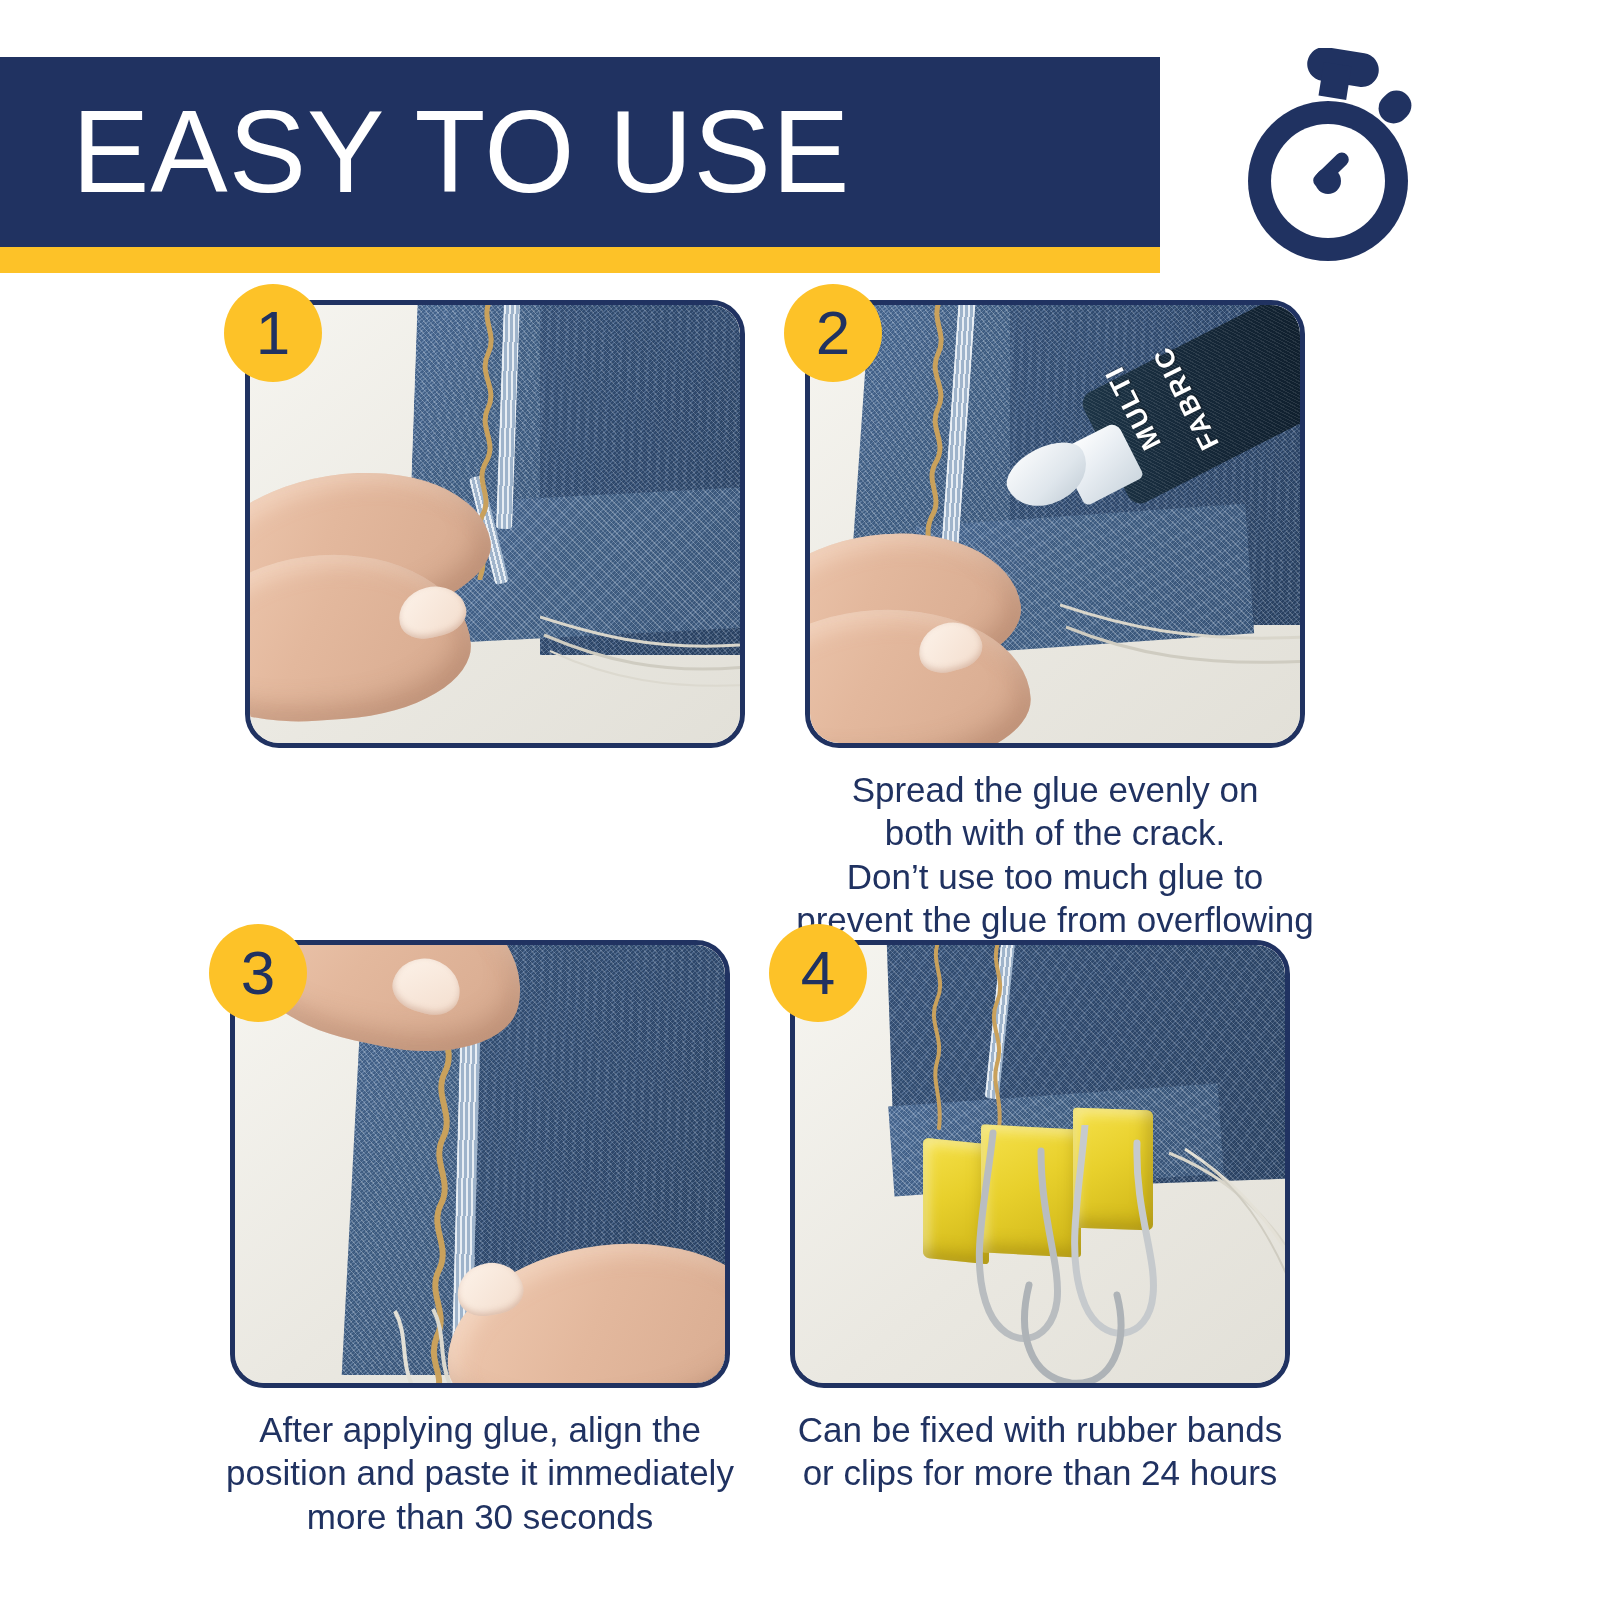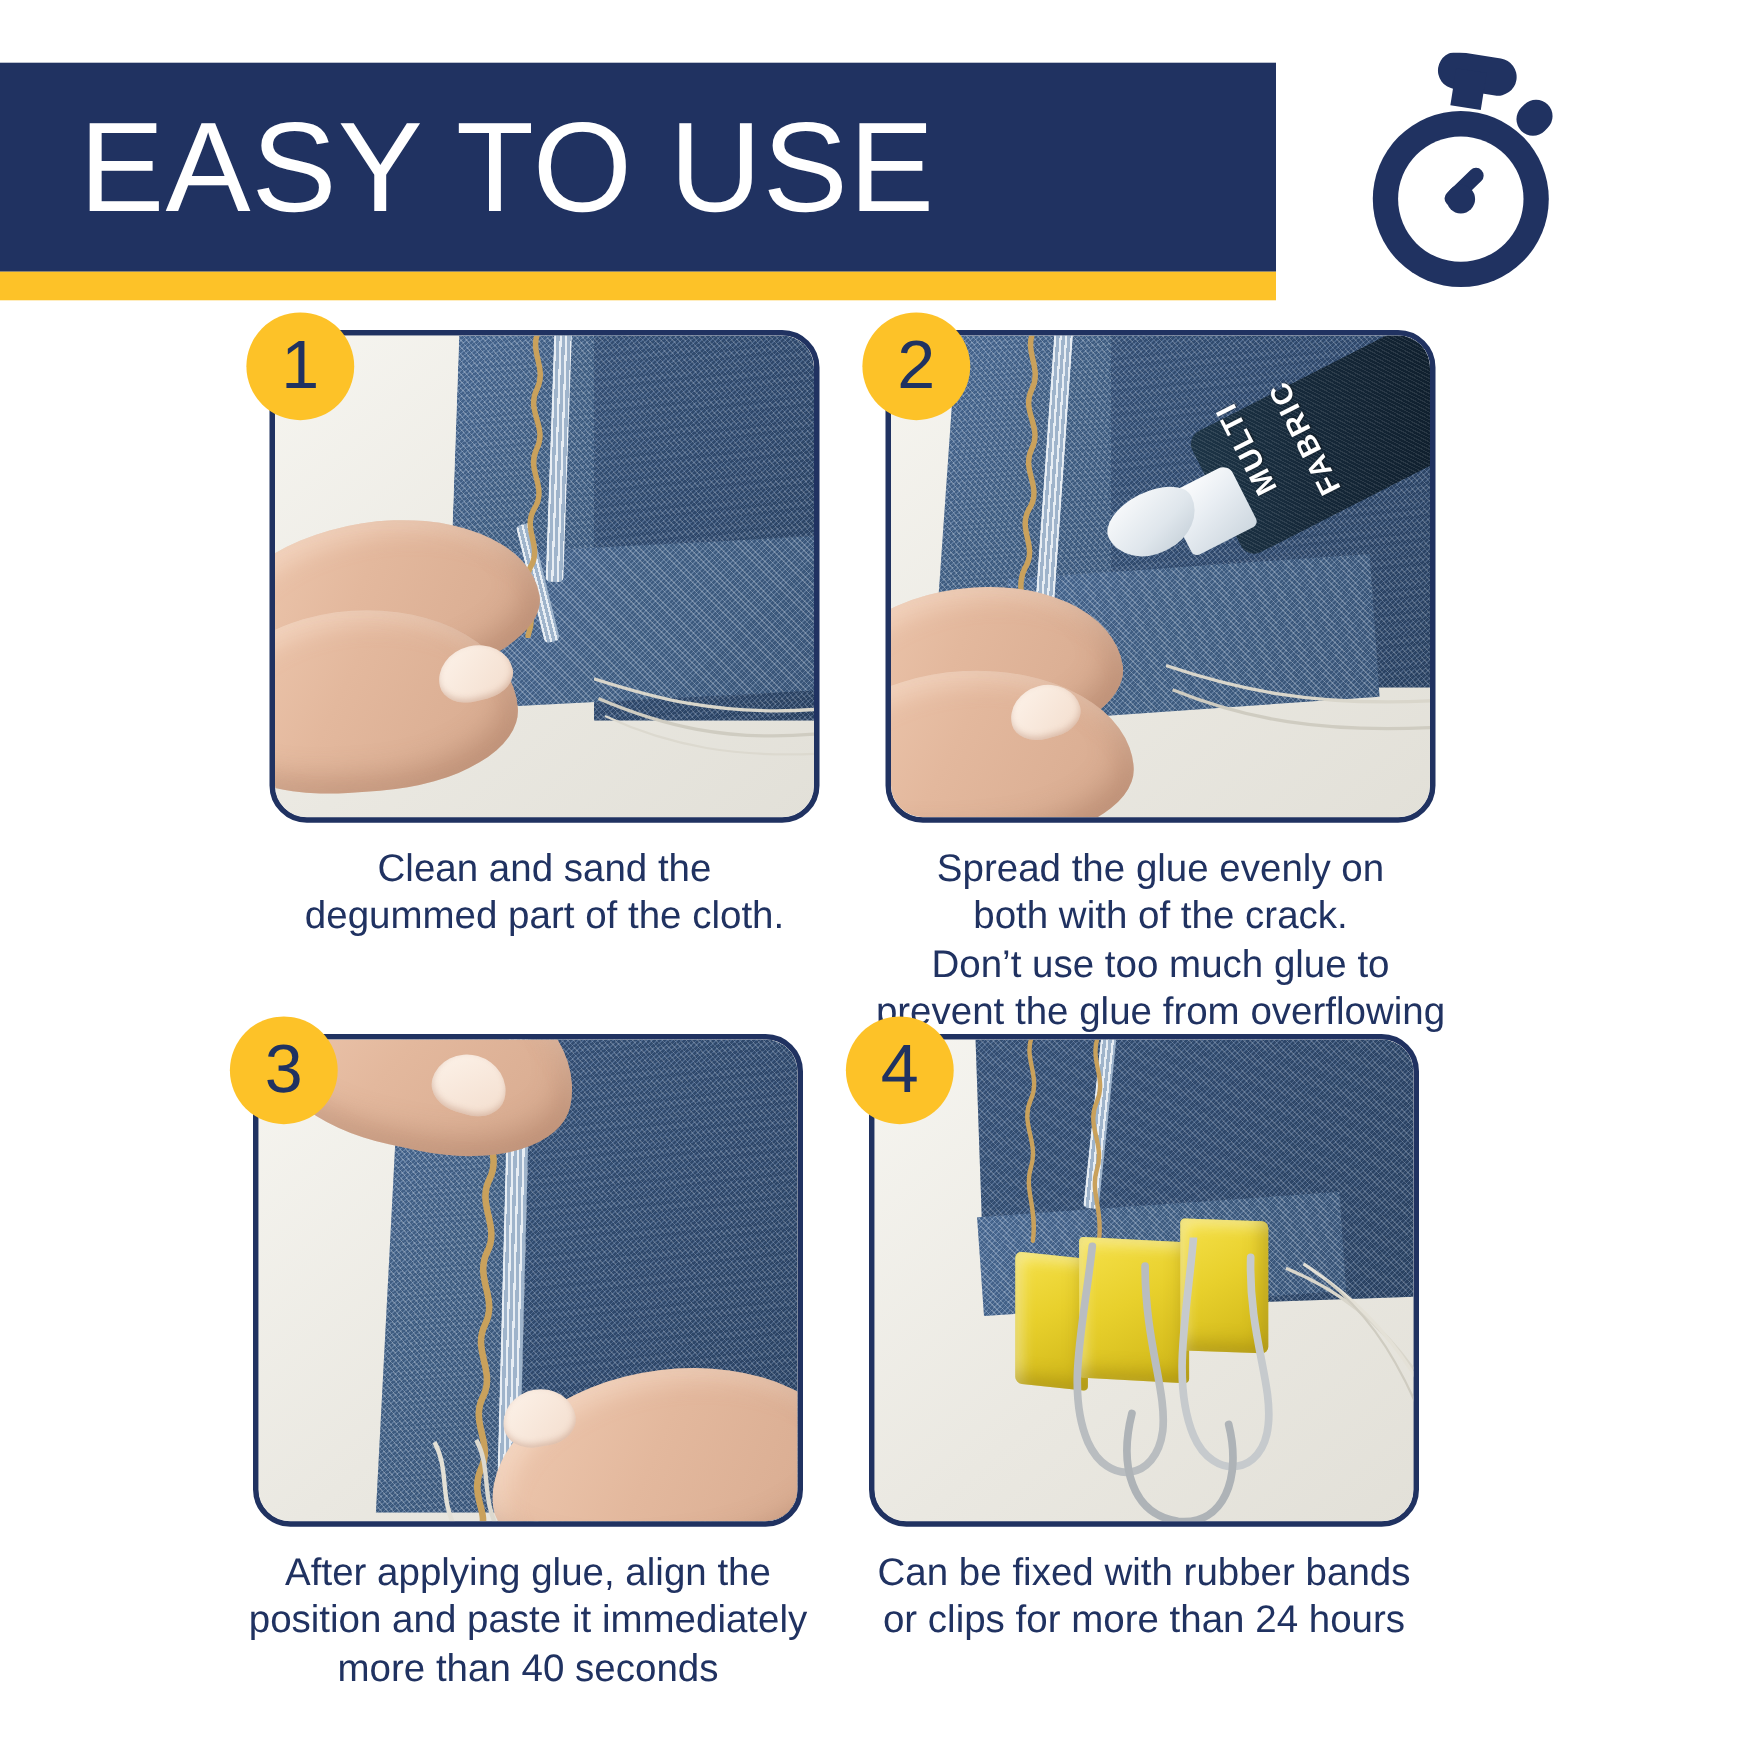"Clean and sand the" div.caption { html: <div>Clean and sand the degummed part of the cloth.</div> -> none }
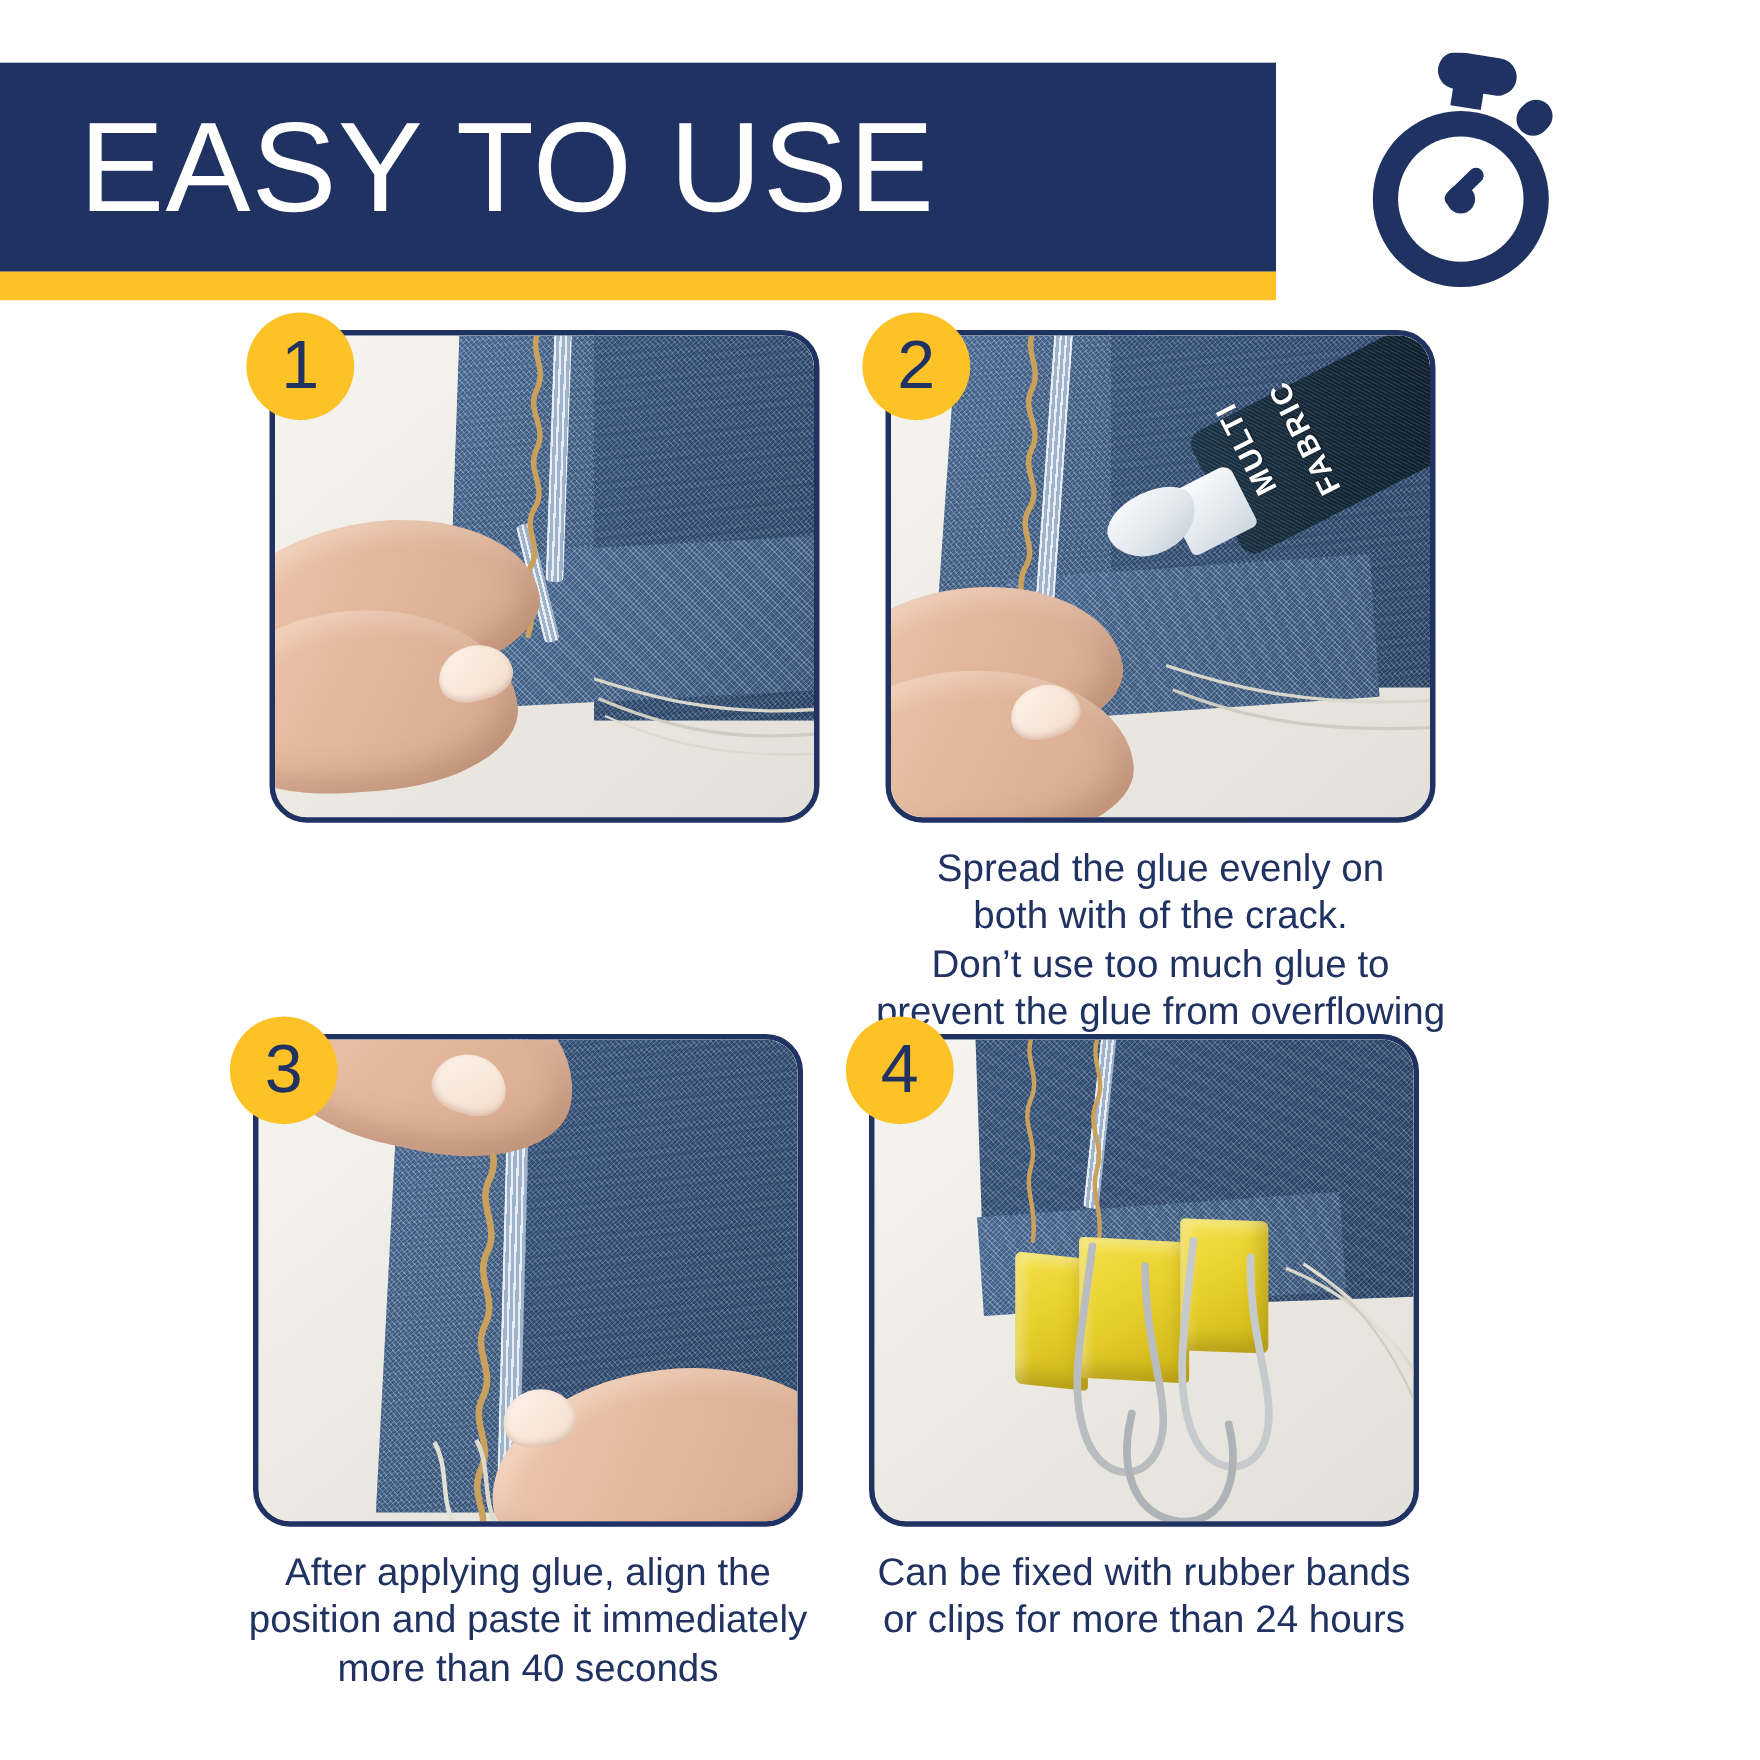"After applying glue, align the" div.caption { text: 40 -> 30 }
